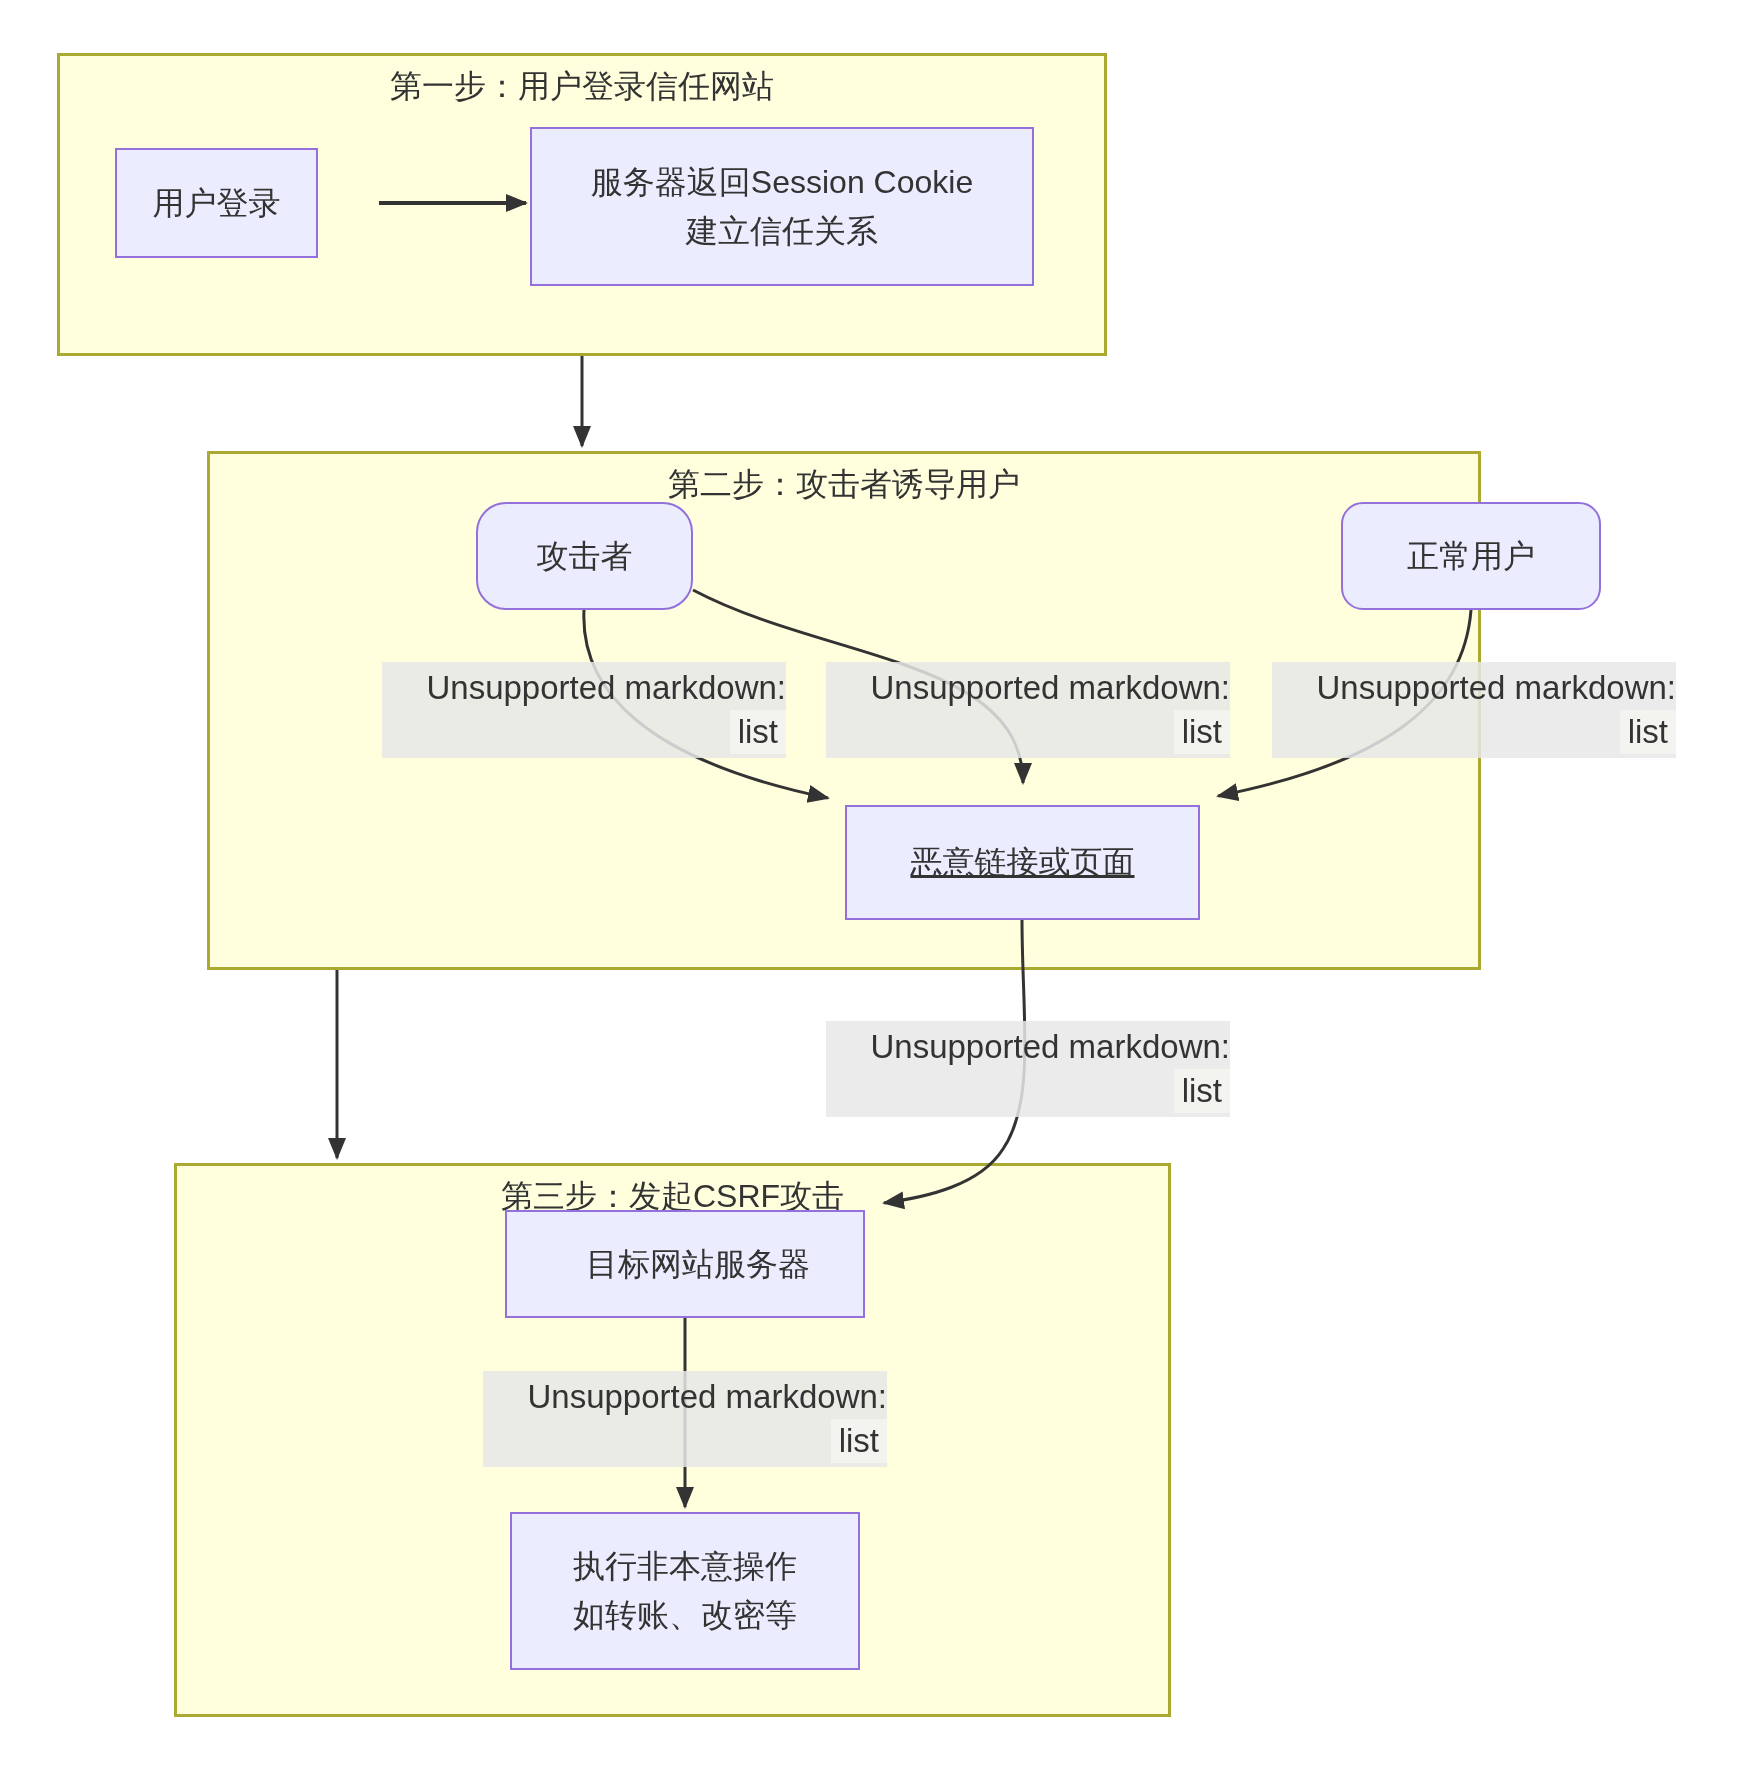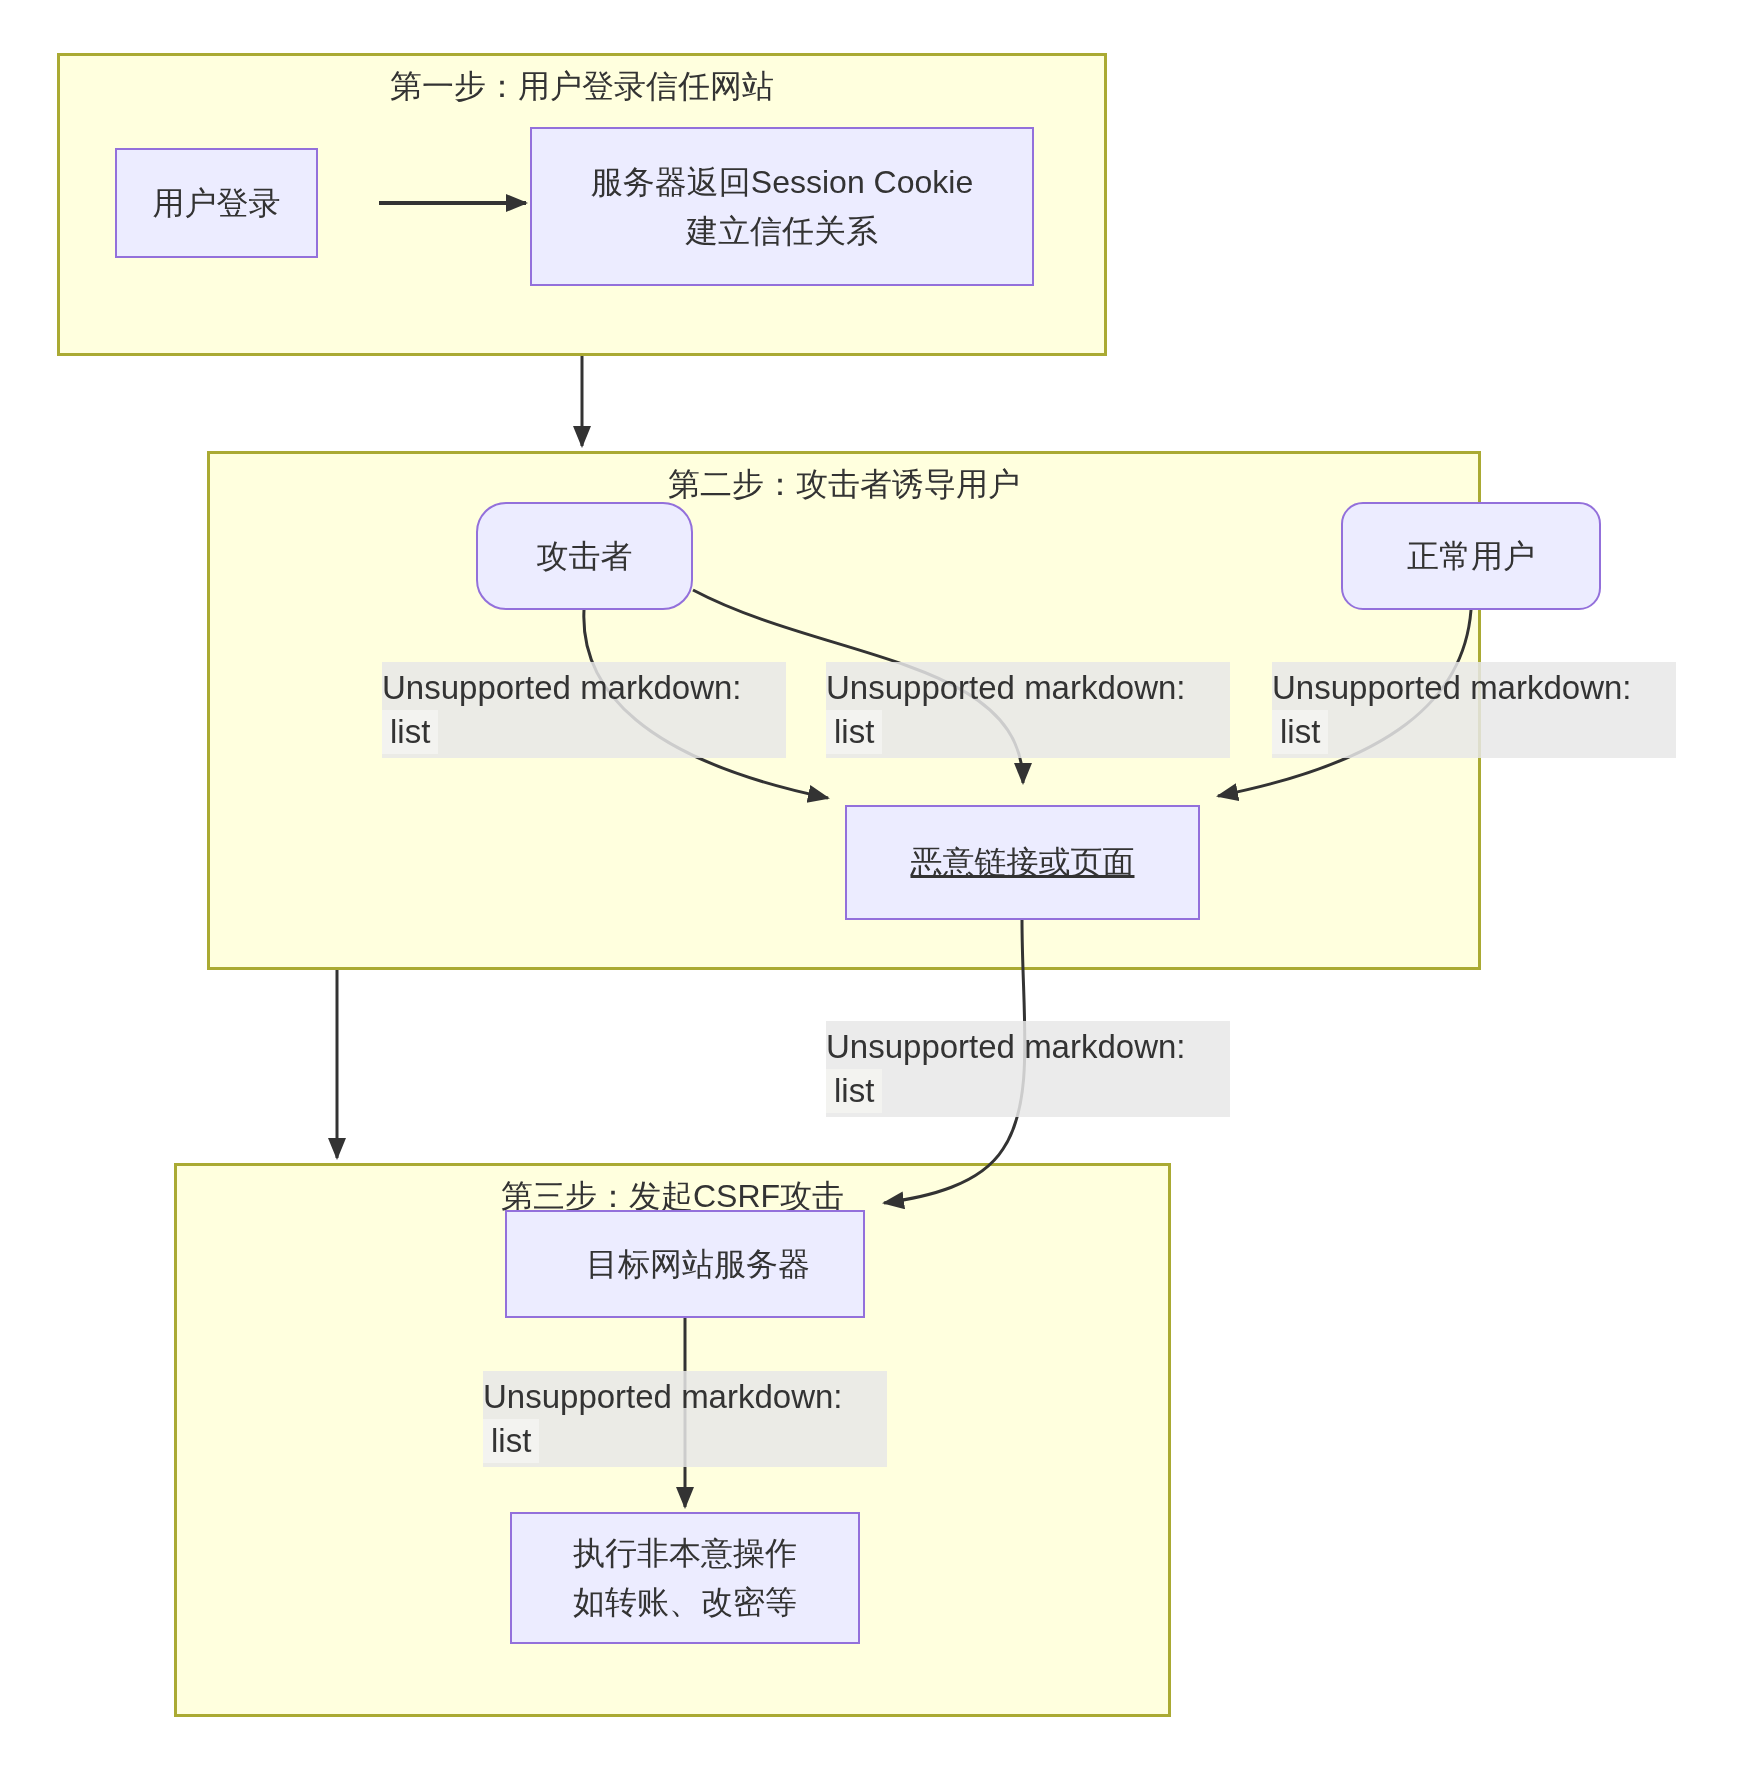"Unsupported markdown:" .edge-label { align-items: flex-start -> flex-end }
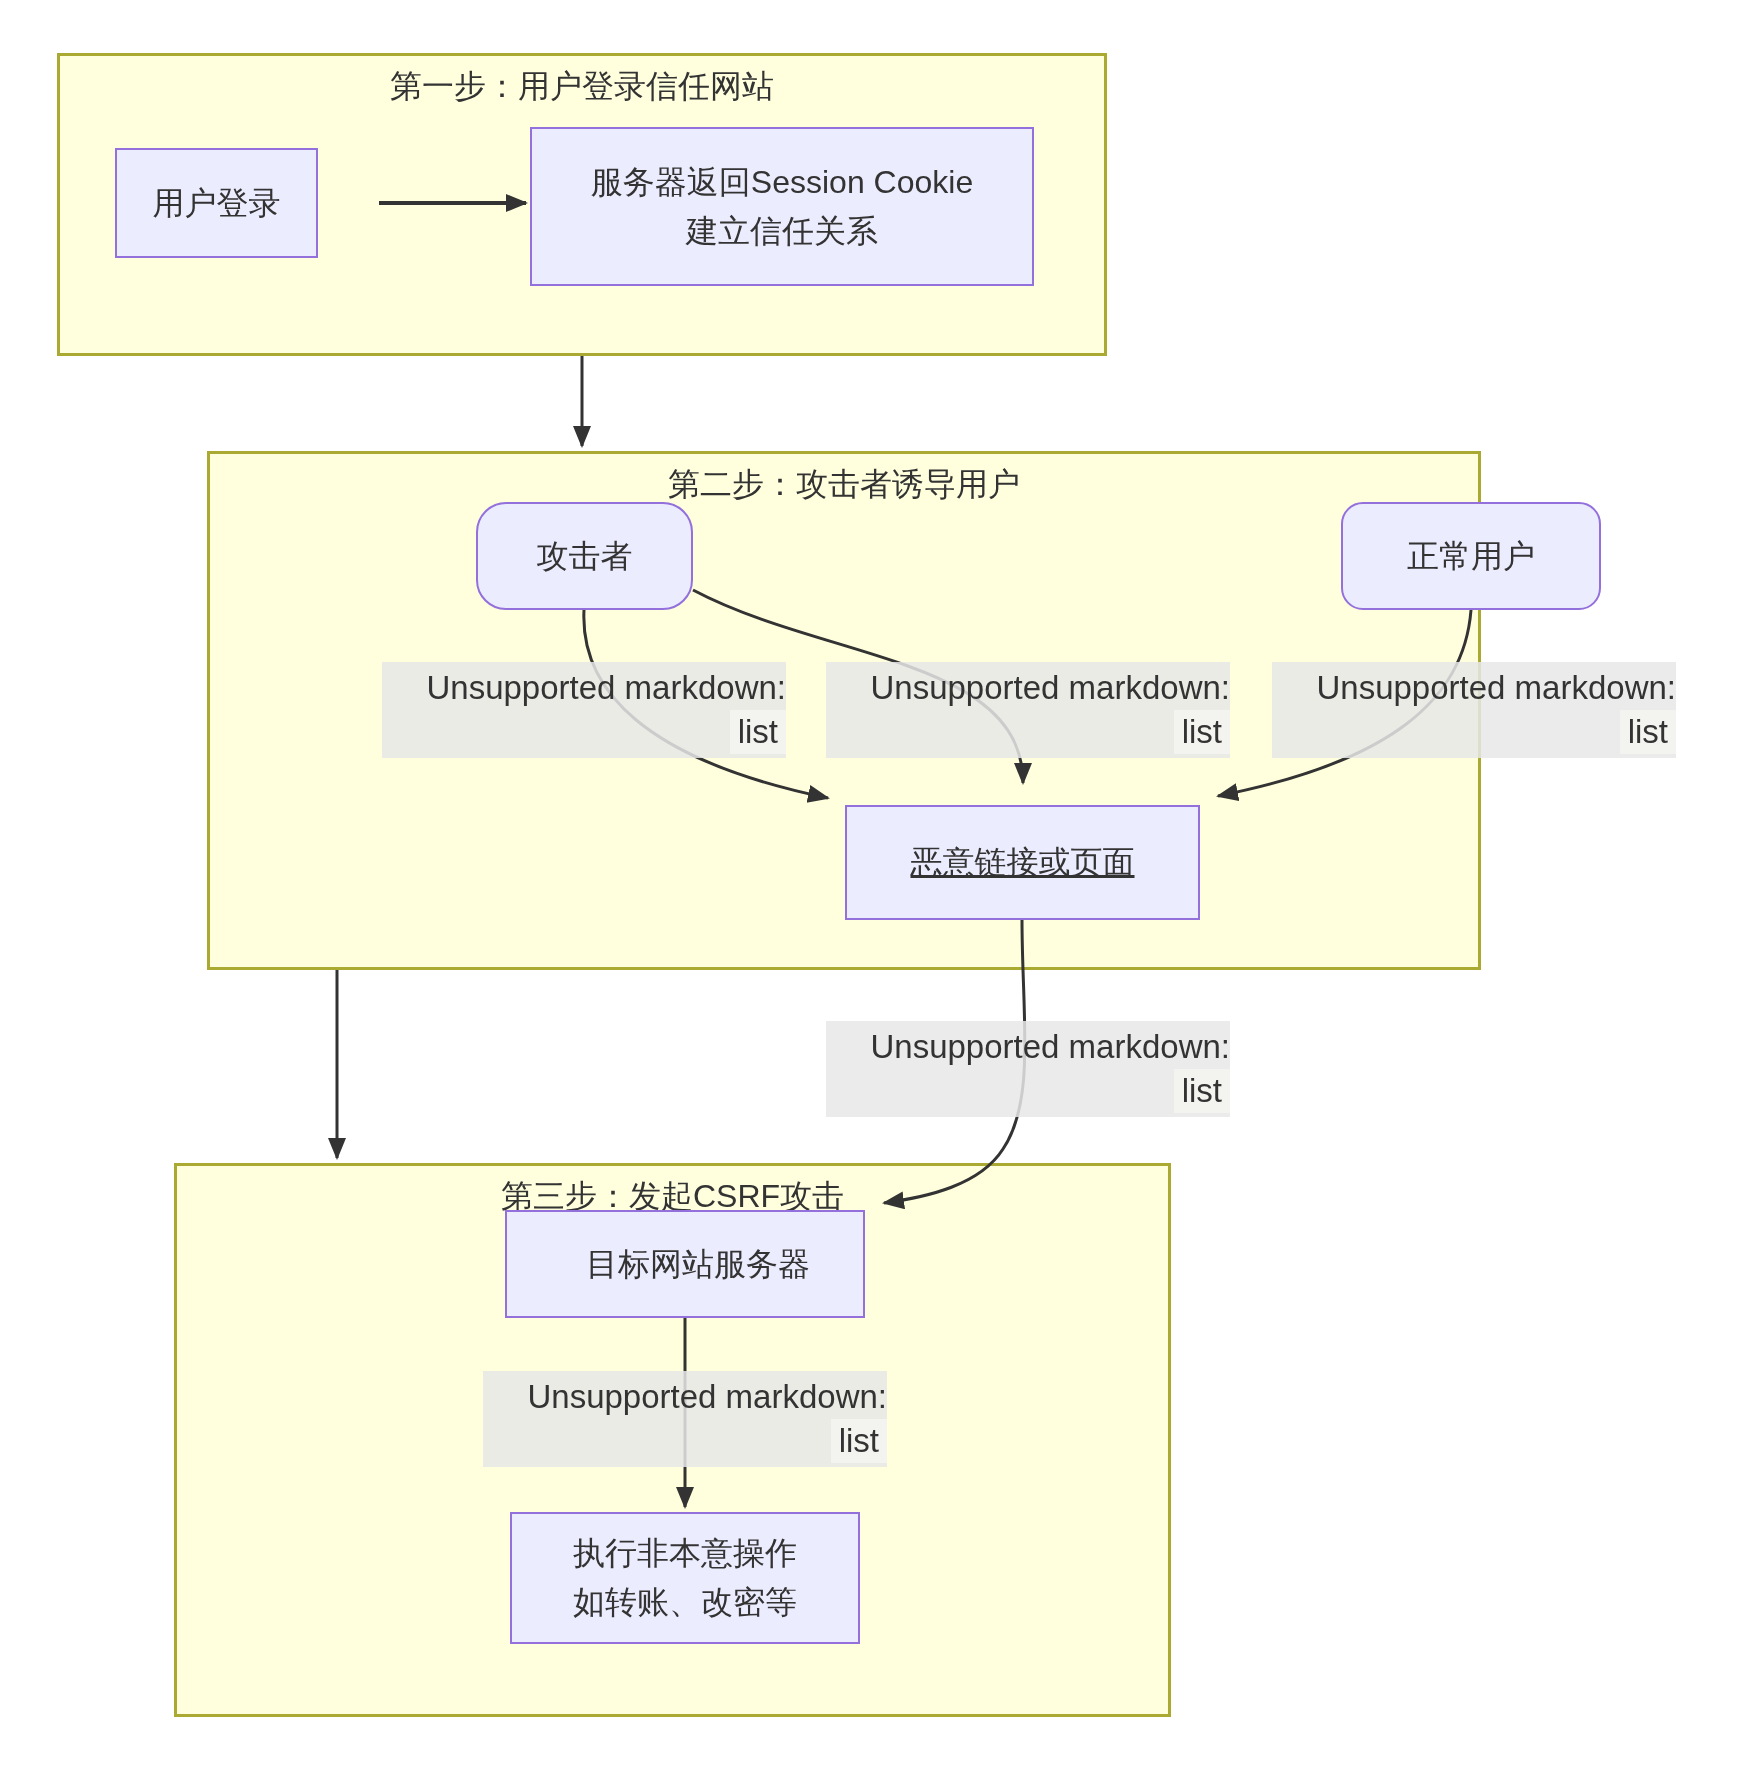"执行非本意操作" #n-execute-ops { height: 132px -> 158px }
